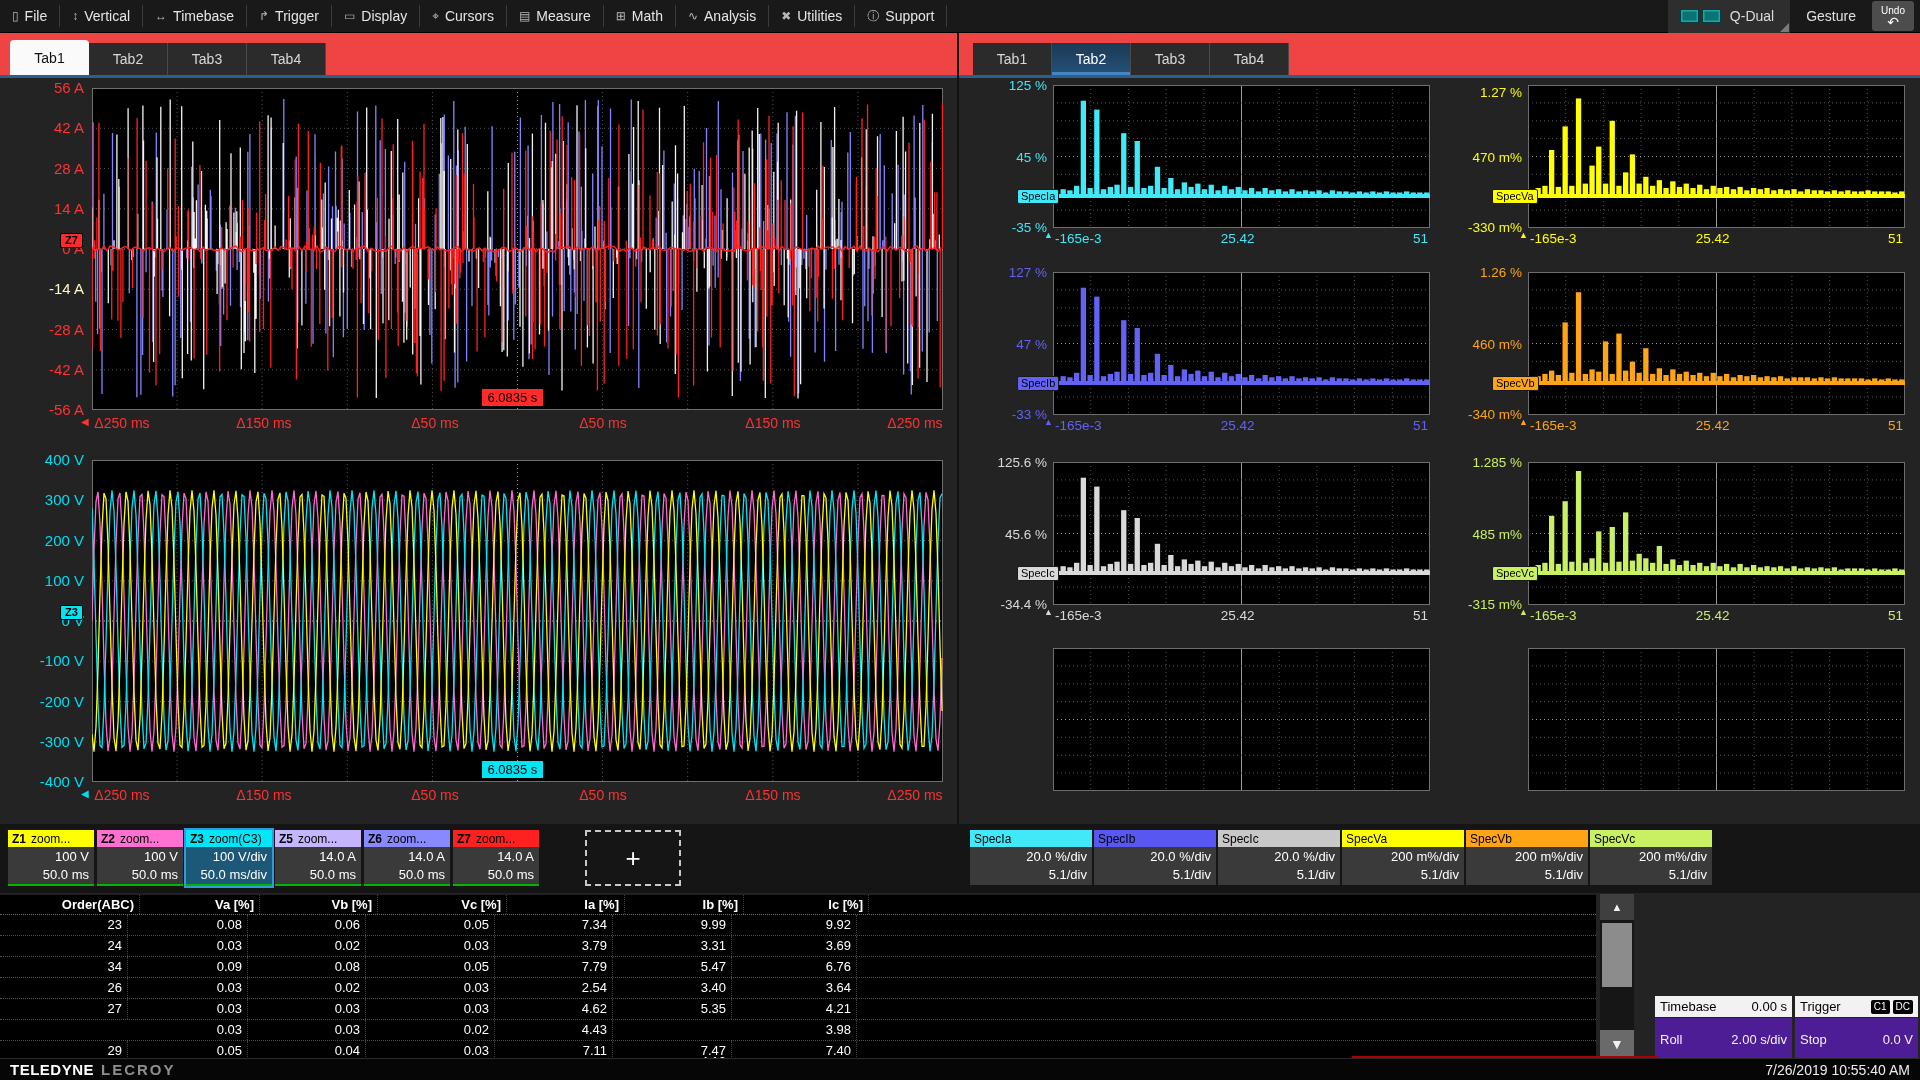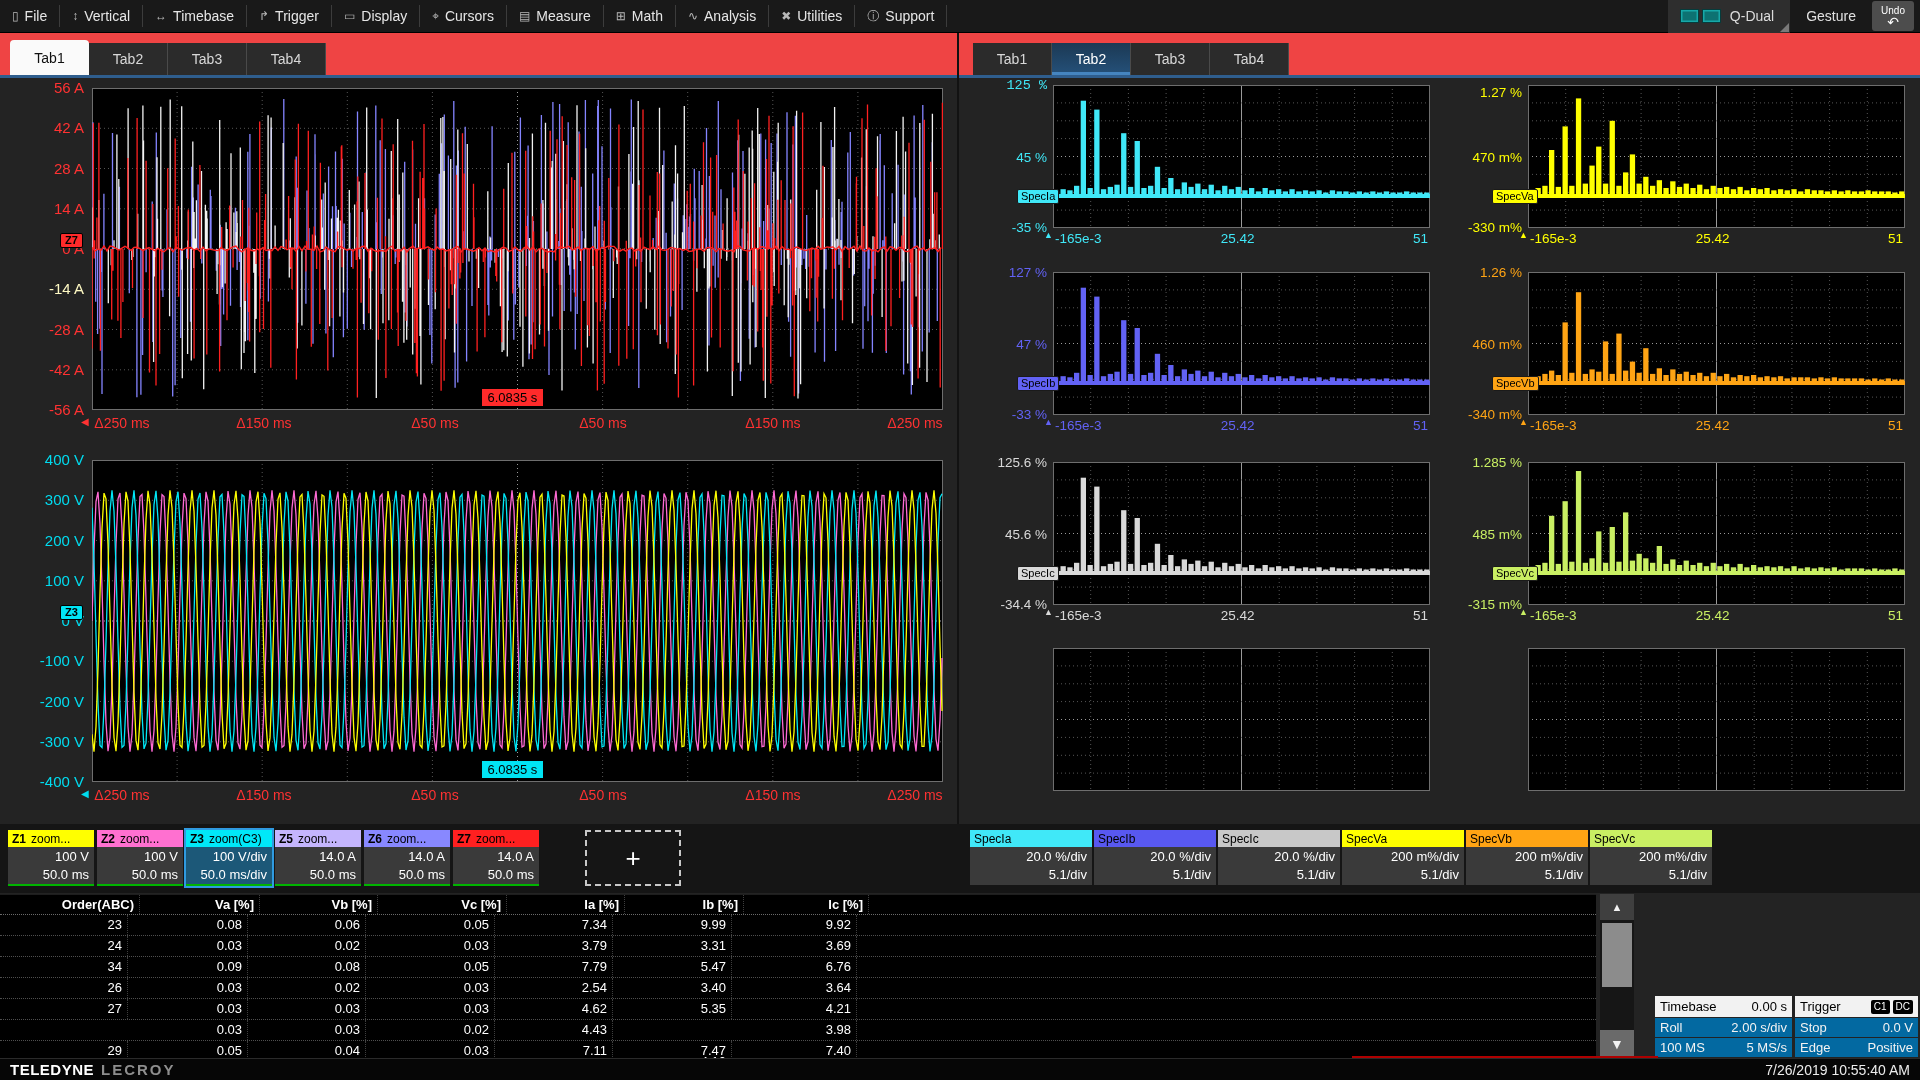"125 %" div.specylabel { font-family: Liberation Mono, monospace -> none }
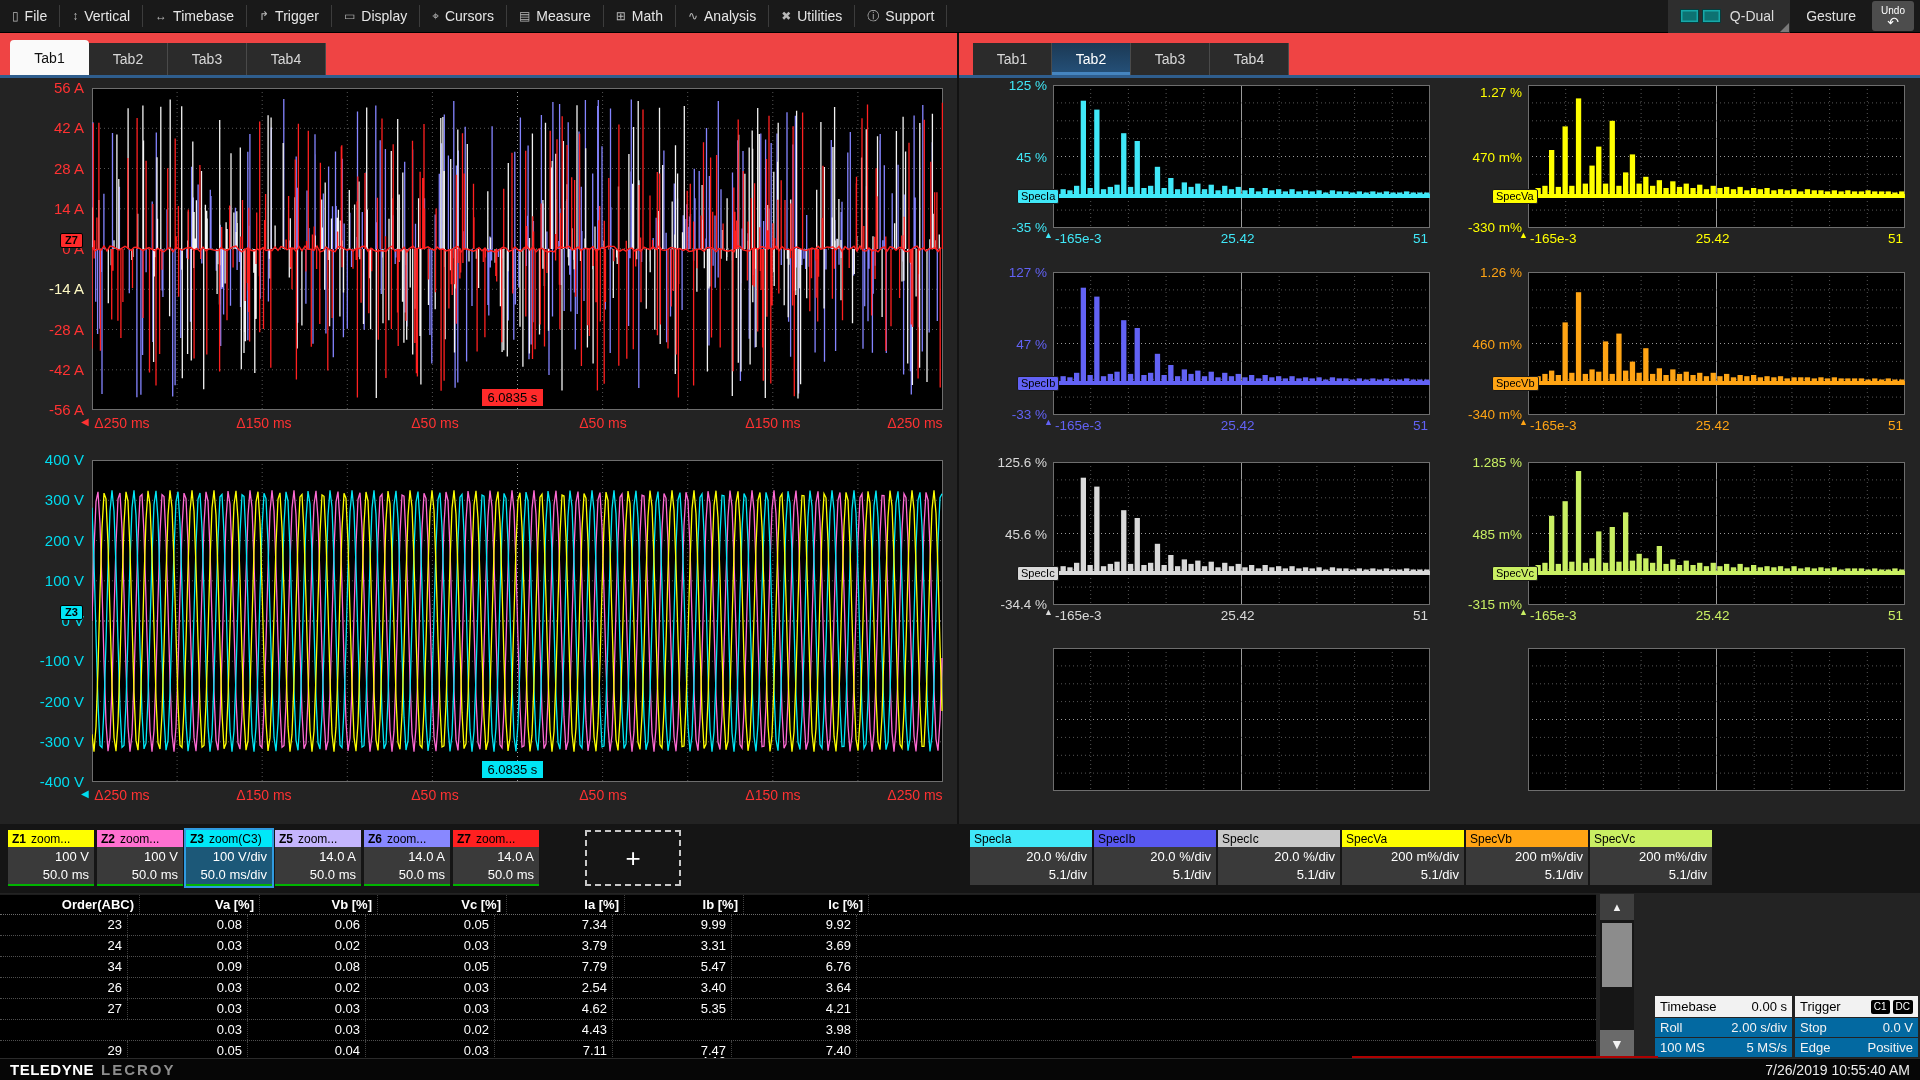"Roll" .ipanel-row { background: #0369a1 -> #4c1d95; padding: 0 5px -> 12px 5px }
